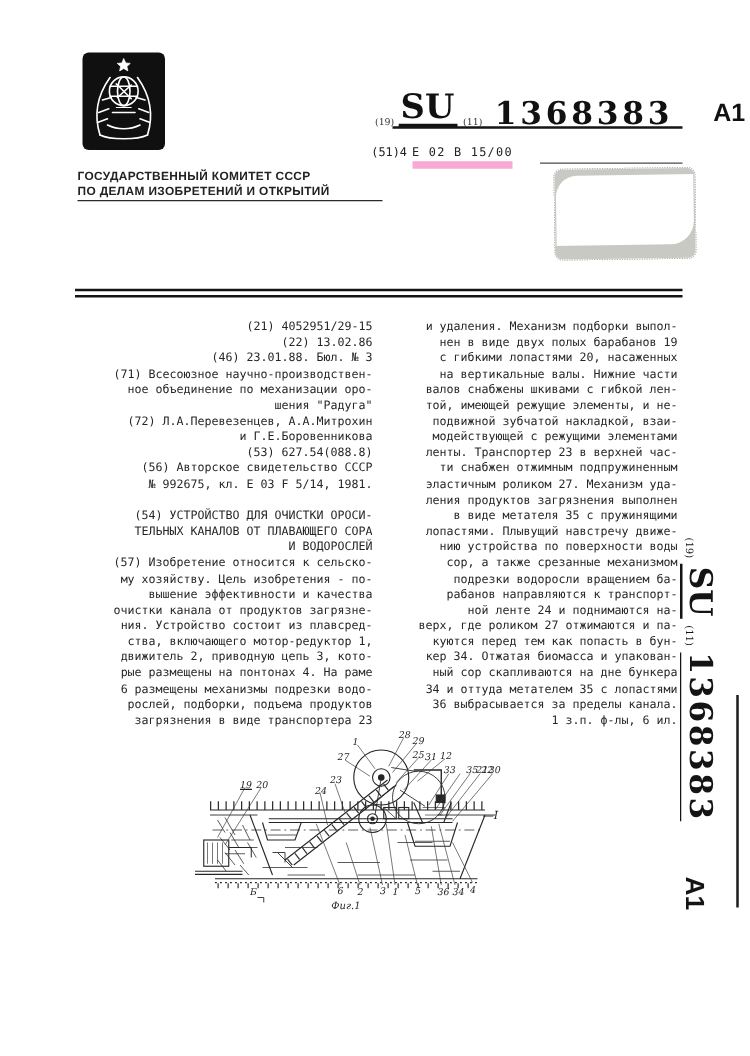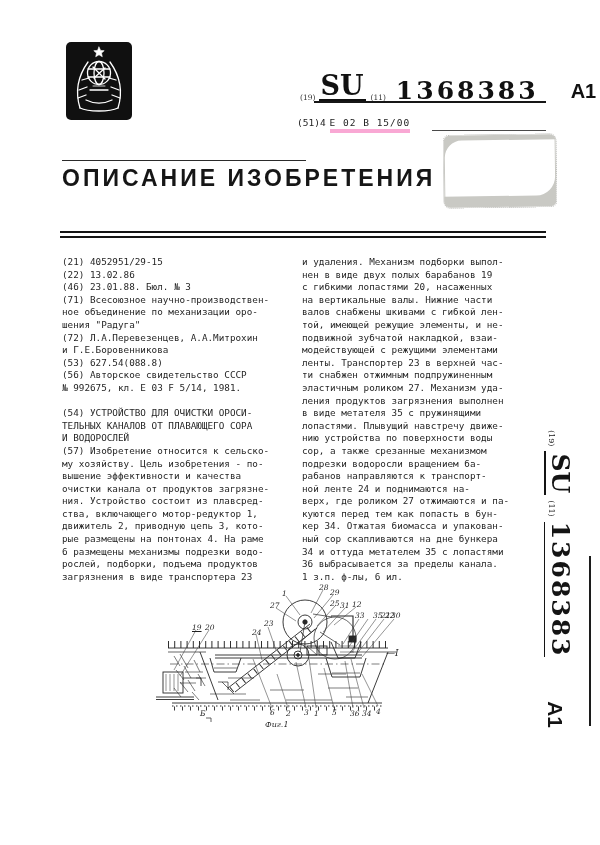"E 02 B 15/00" .ipc-class { border-bottom: 4px solid #f9a8d4 -> 6px solid #f9a8d4 }
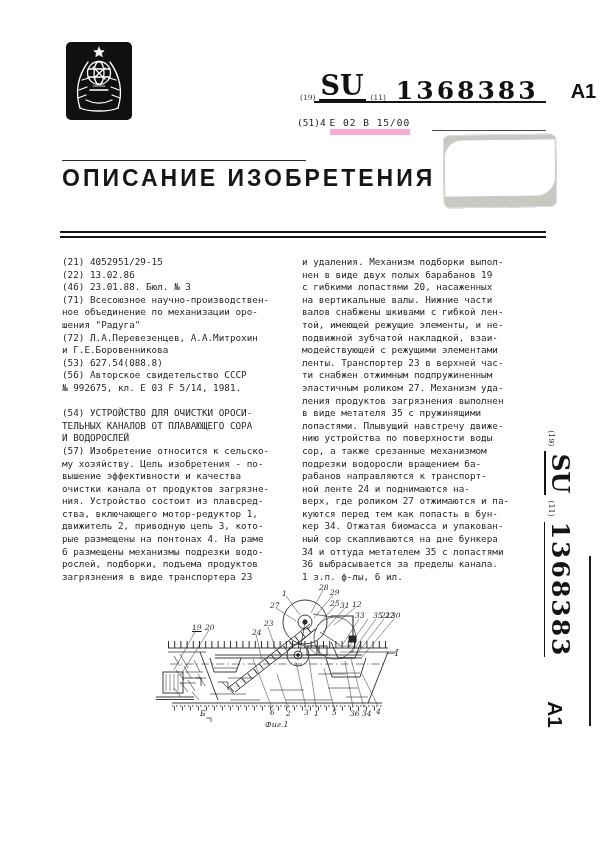"ГОСУДАРСТВЕННЫЙ КОМИТЕТ СССР" div.abs { html: none -> <div>ГОСУДАРСТВЕННЫЙ КОМИТЕТ СССР ПО ДЕЛАМ ИЗОБРЕТЕНИЙ И ОТКРЫТИЙ</div> }
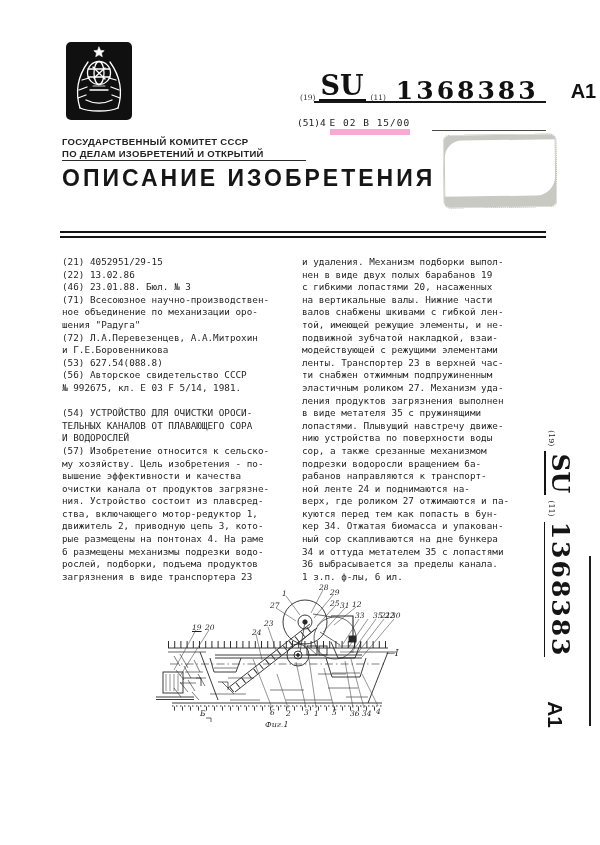"ОПИСАНИЕ ИЗОБРЕТЕНИЯ" div.abs { html: <div>ОПИСАНИЕ ИЗОБРЕТЕНИЯ</div> -> none }
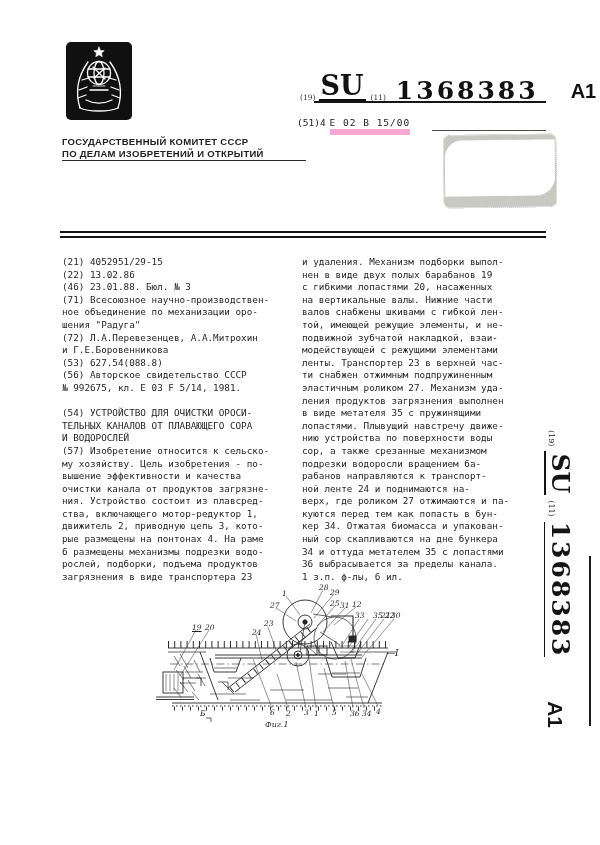"(21) 4052951/29-15" .mono { text-align: none -> right }
